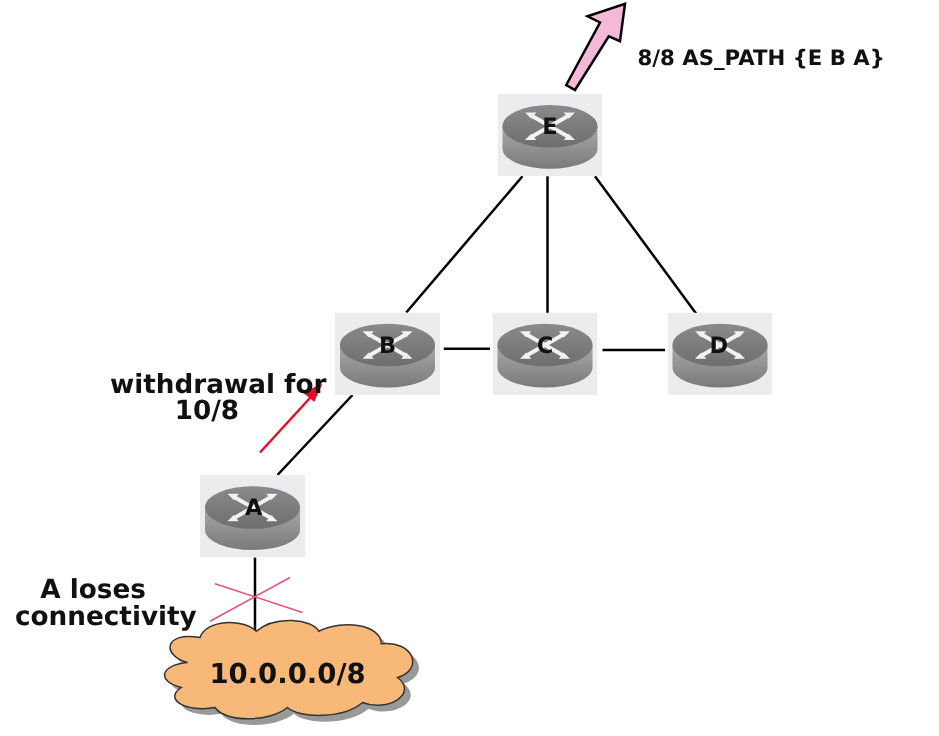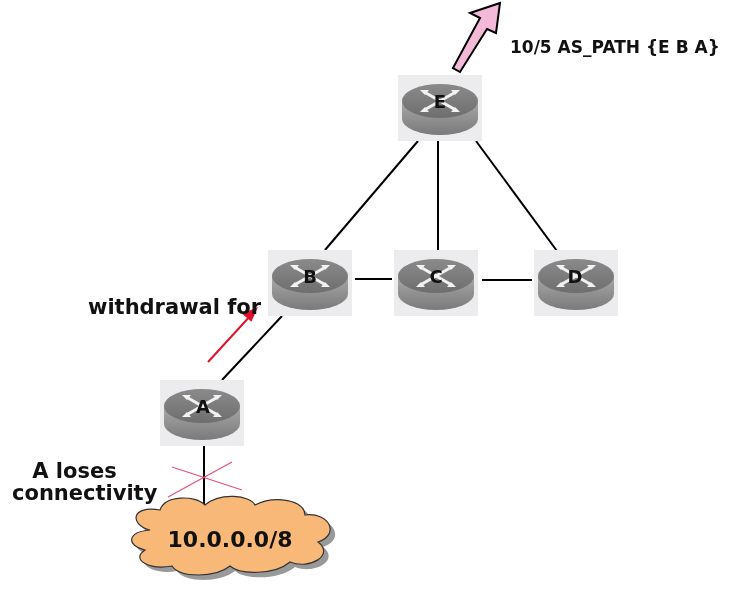"10/5 AS_PATH {E B A}" div.lbl { text: 10/5 -> 8/8 }
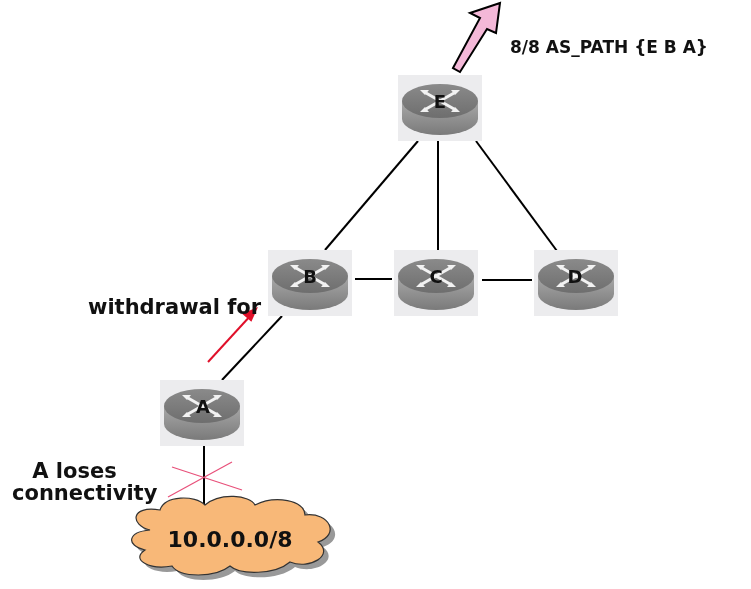"10/8" div.lbl { html: none -> <div>10/8</div> }
